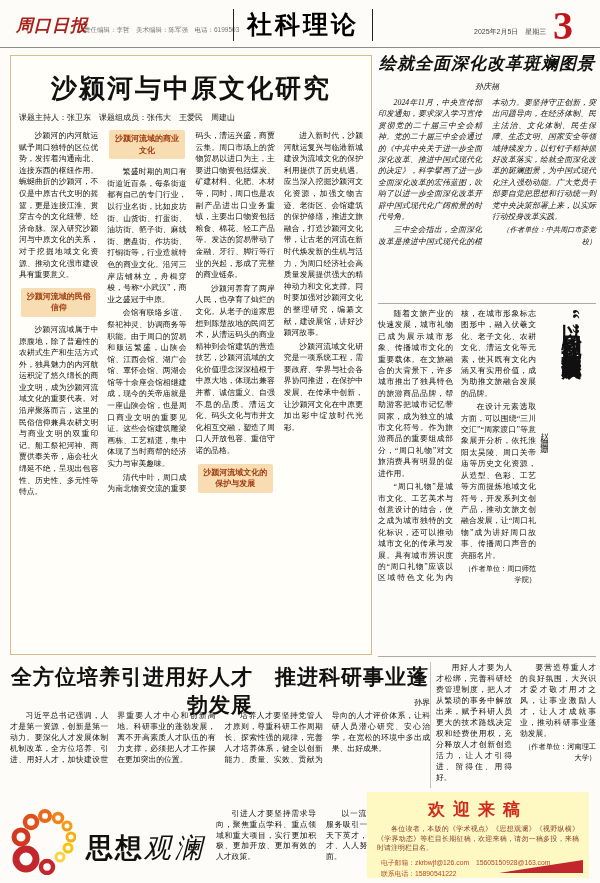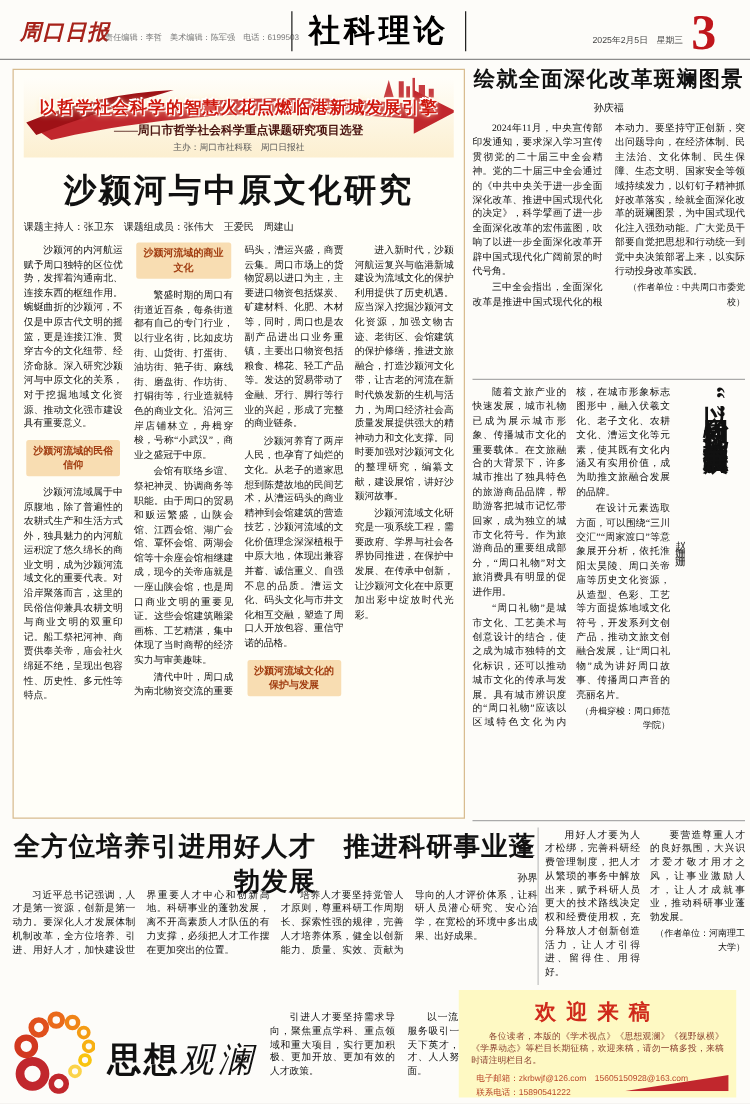"绘就全面深化改革斑斓图景" .right-col { font-style: none -> italic }
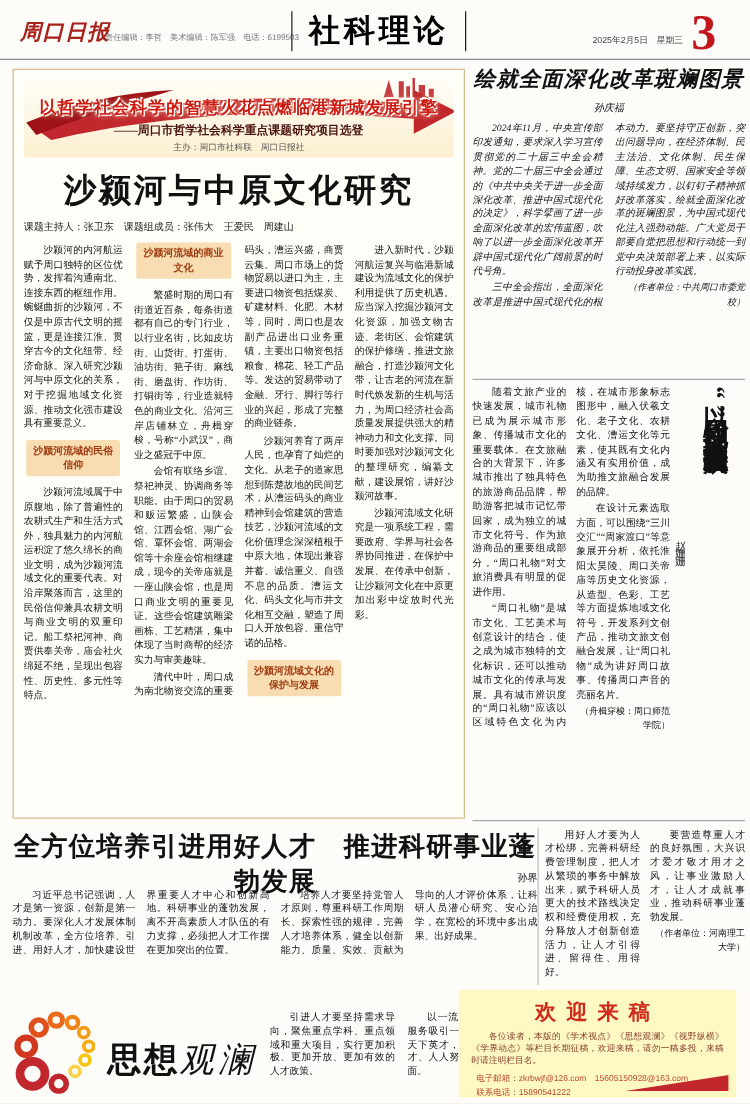"以哲学社会科学的智慧火花点燃临港新城发展引擎" div.banner { html: <div> <svg> <path></path> <path></path> <g> <polygon></polygon> <rect></rect> <rect></rect> <rect></rect> <rect></rect> <rect></rect> </g> </svg> <div>以哲学社会科学的智慧火花点燃临港新城发展引擎</div> <div>——周口市哲学社会科学重点课题研究项目选登</div> <div>主办：周口市社科联 周口日报社</div> </div> -> none }
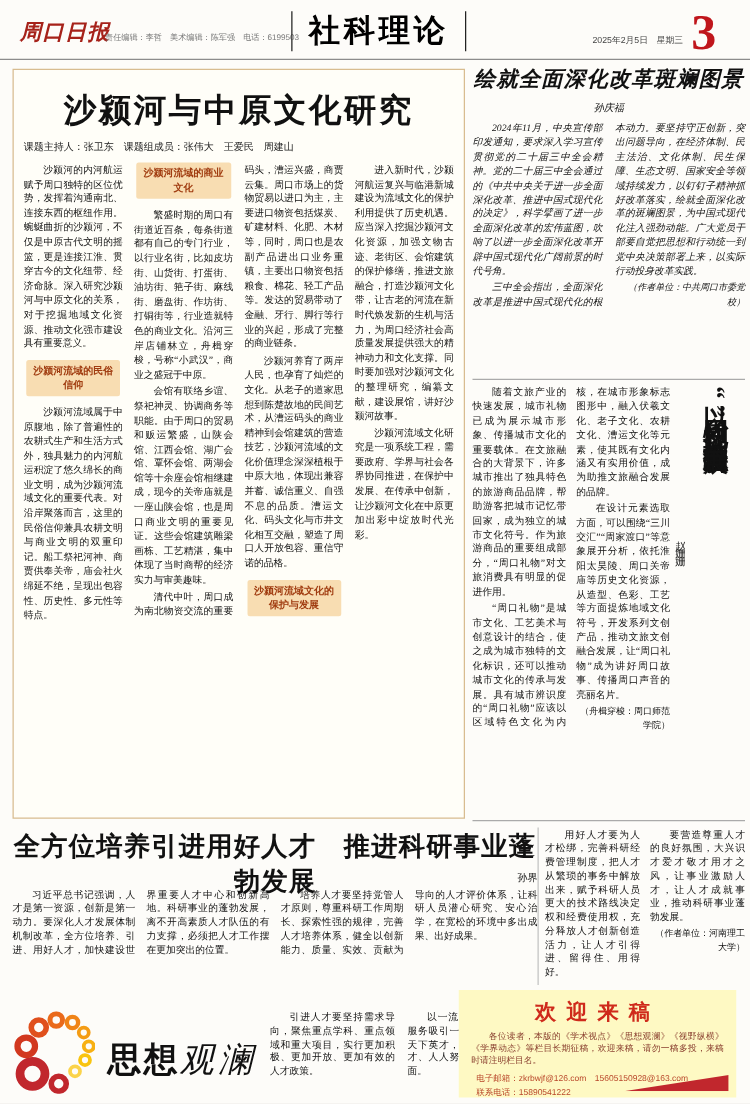"（舟楫穿梭：周口师范学院）" p.bp { text: 舟楫穿梭 -> 作者单位 }
